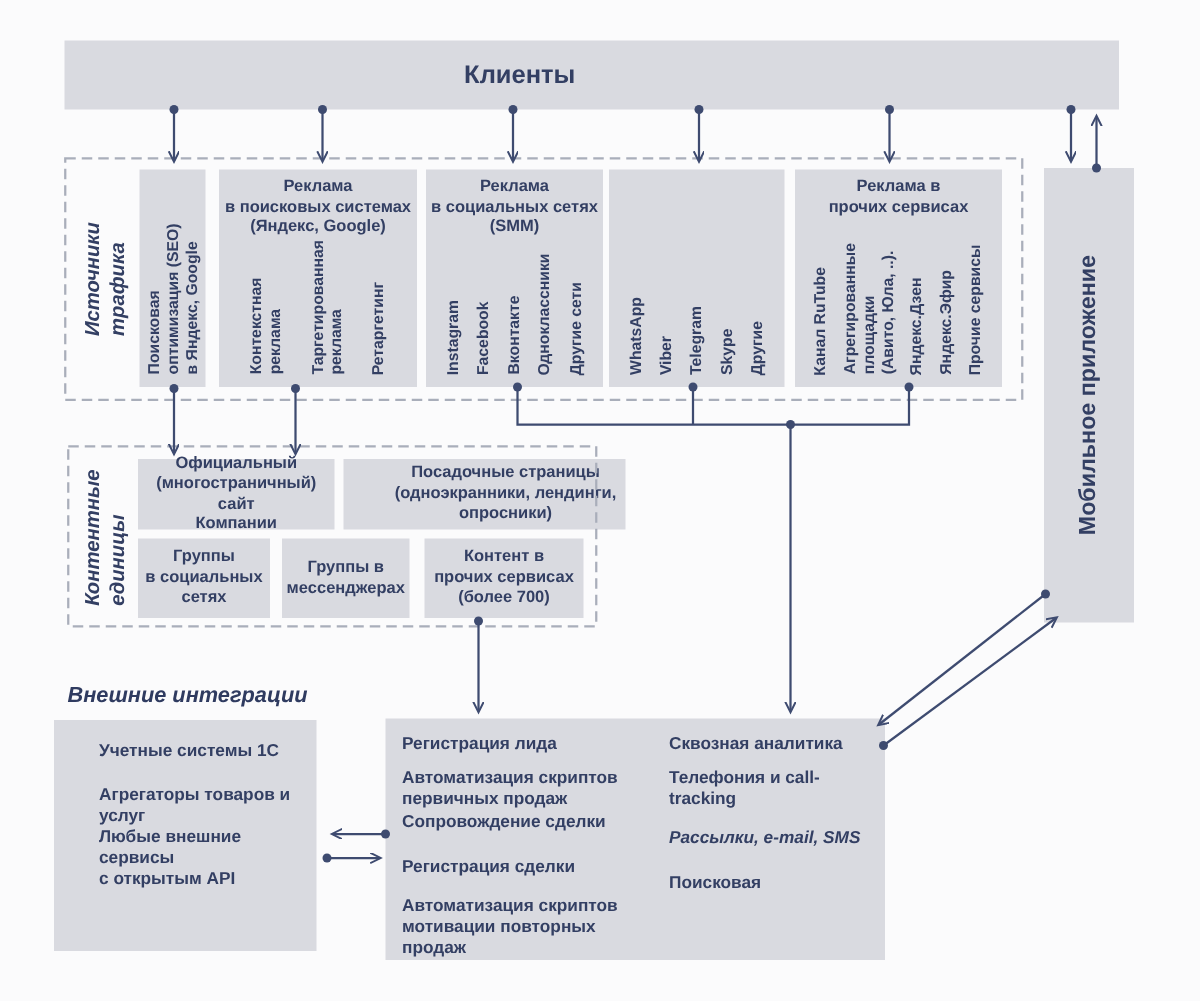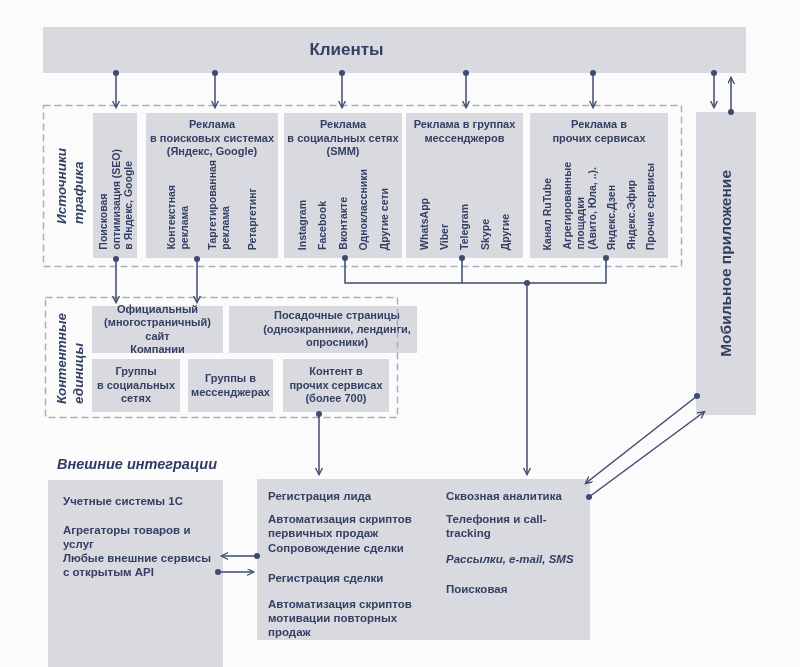"Реклама в группах" div.btitle { html: <div>Реклама в группах мессенджеров</div> -> none }
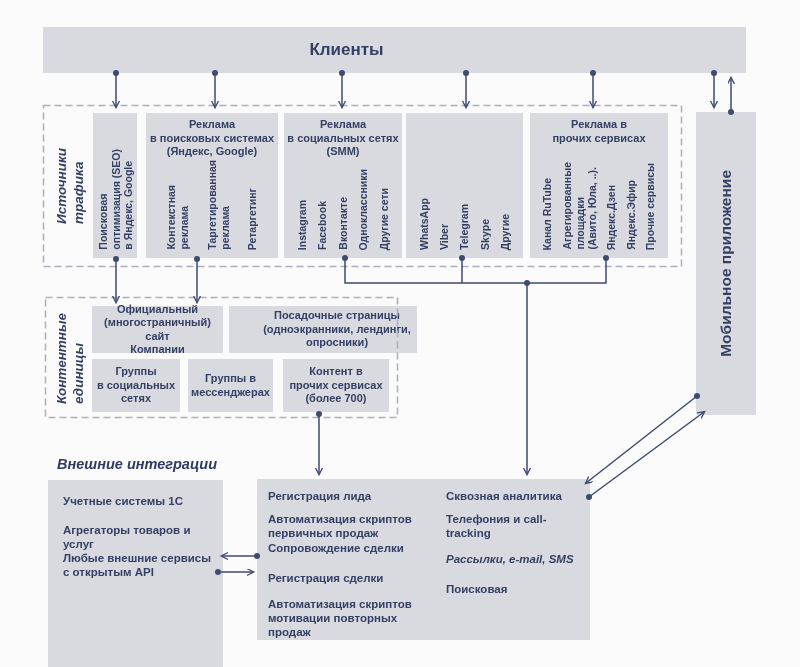"Внешние интеграции" div.seclabel { left: 57px -> 45px }
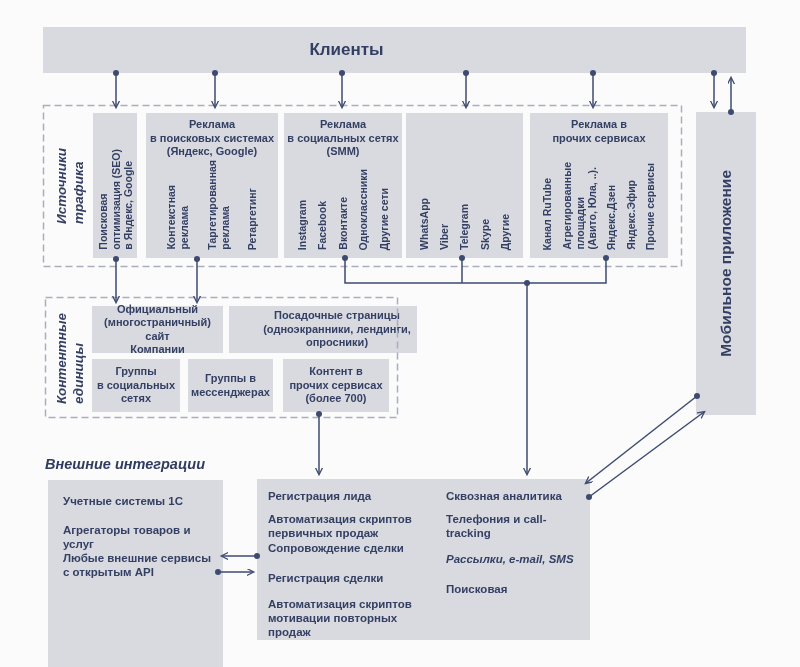"Учетные системы 1С" div.gbox { height: 188px -> 154px; left: 48px -> 36px; padding: 14px 0 0 15px -> 14px 0 0 30px }
